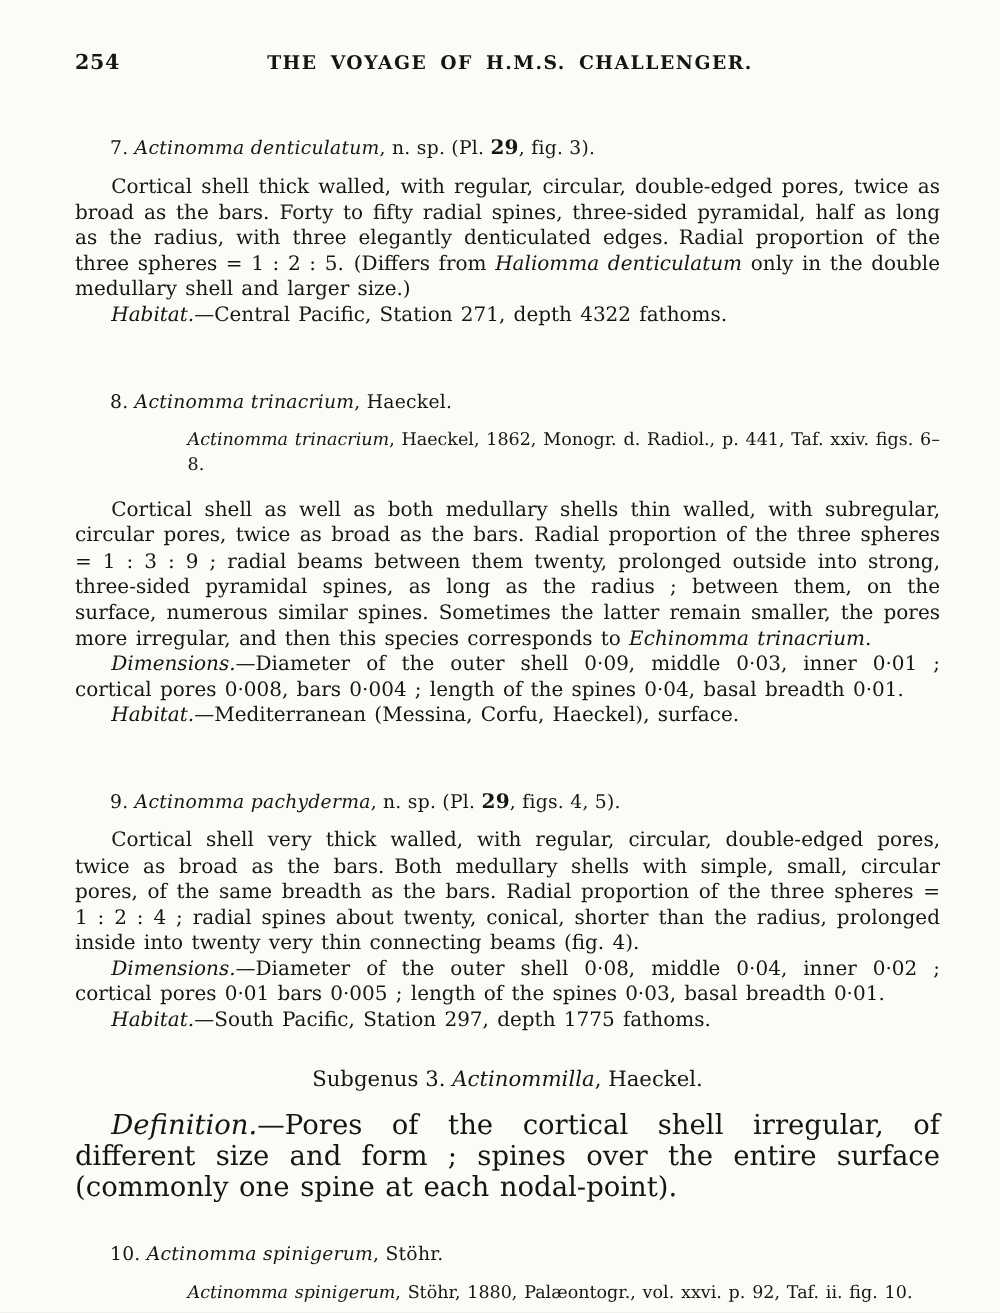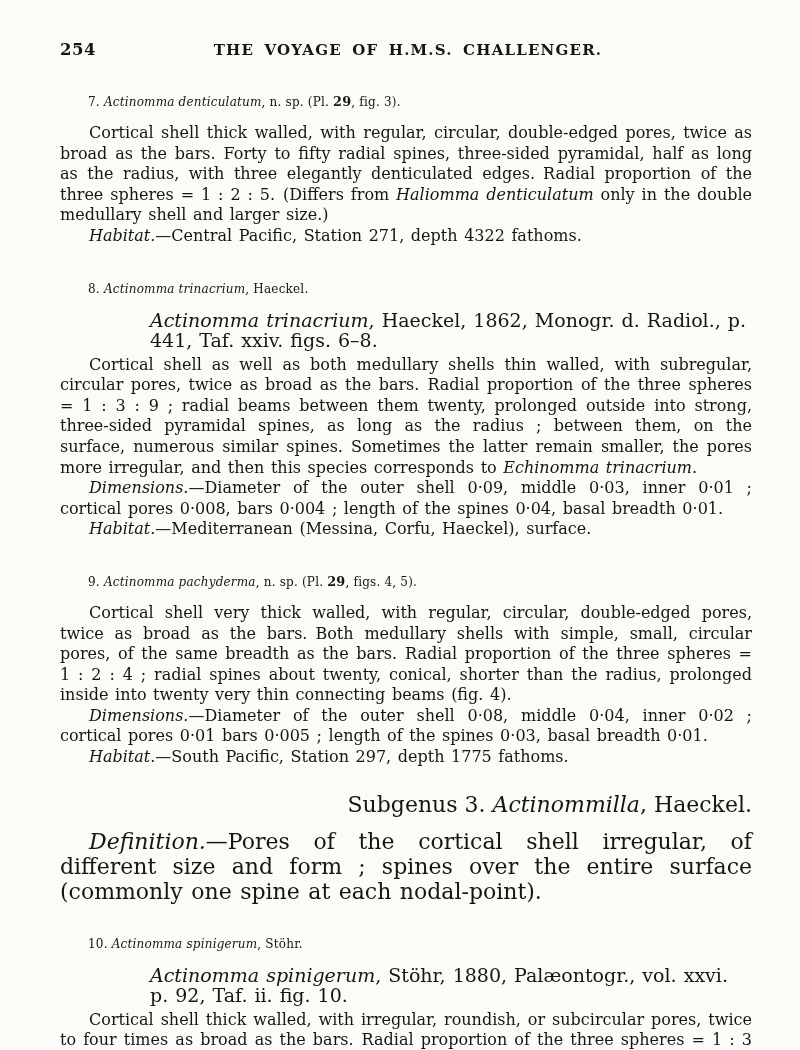"7. Actinomma denticulatum, n. sp." .block-species-heading { font-size: 12px -> 15px; margin: 31px 0 10px 28px -> 47px 0 10px 28px }
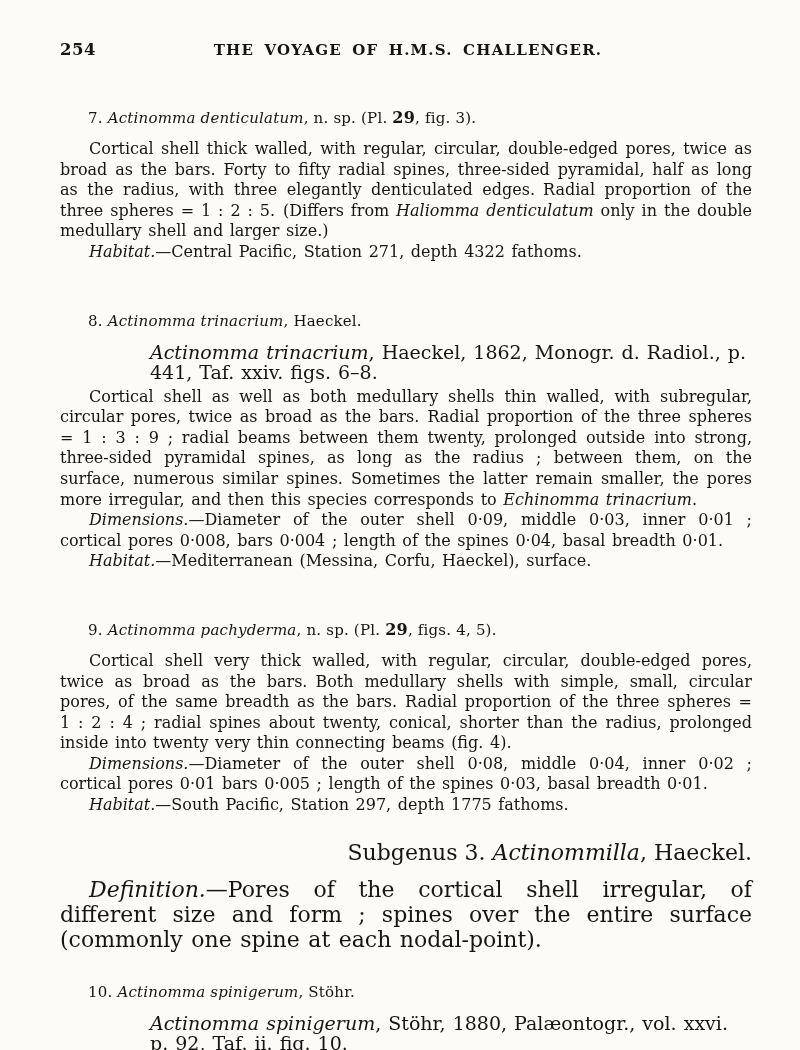"Actinomma trinacrium, Haeckel, 1862," .block-citation { font-size: 19px -> 14px }
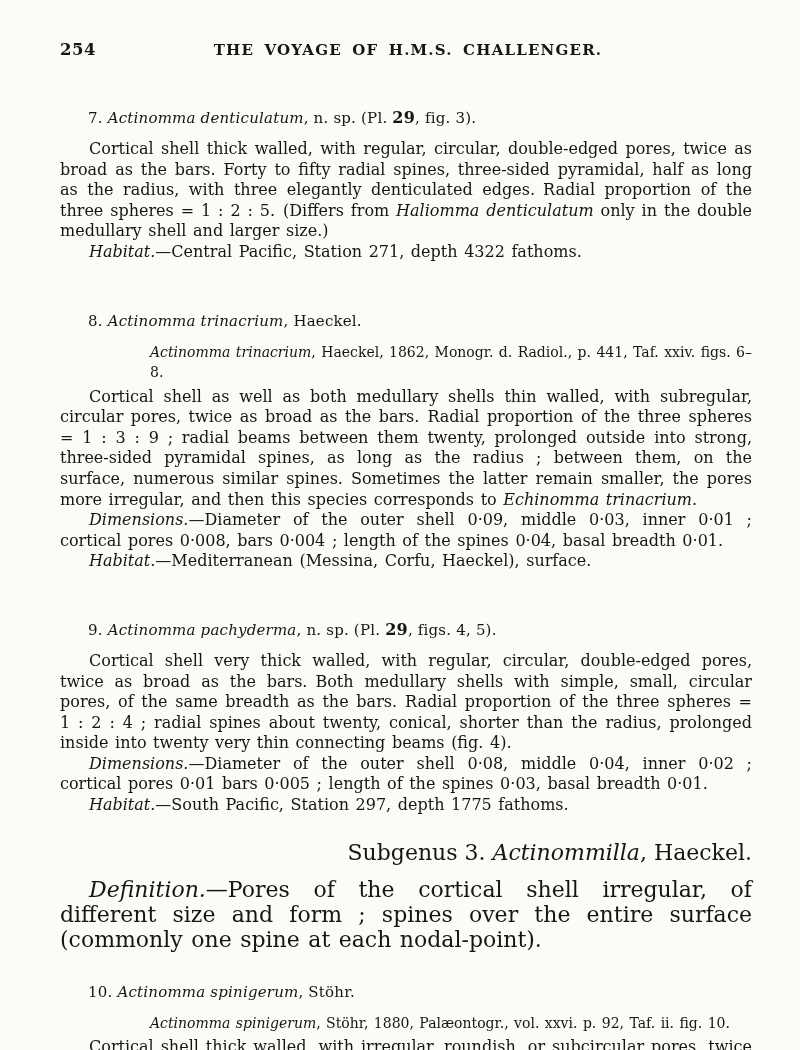"Cortical shell as well as" .block-citation + .block-body { margin-top: 4px -> 15px }
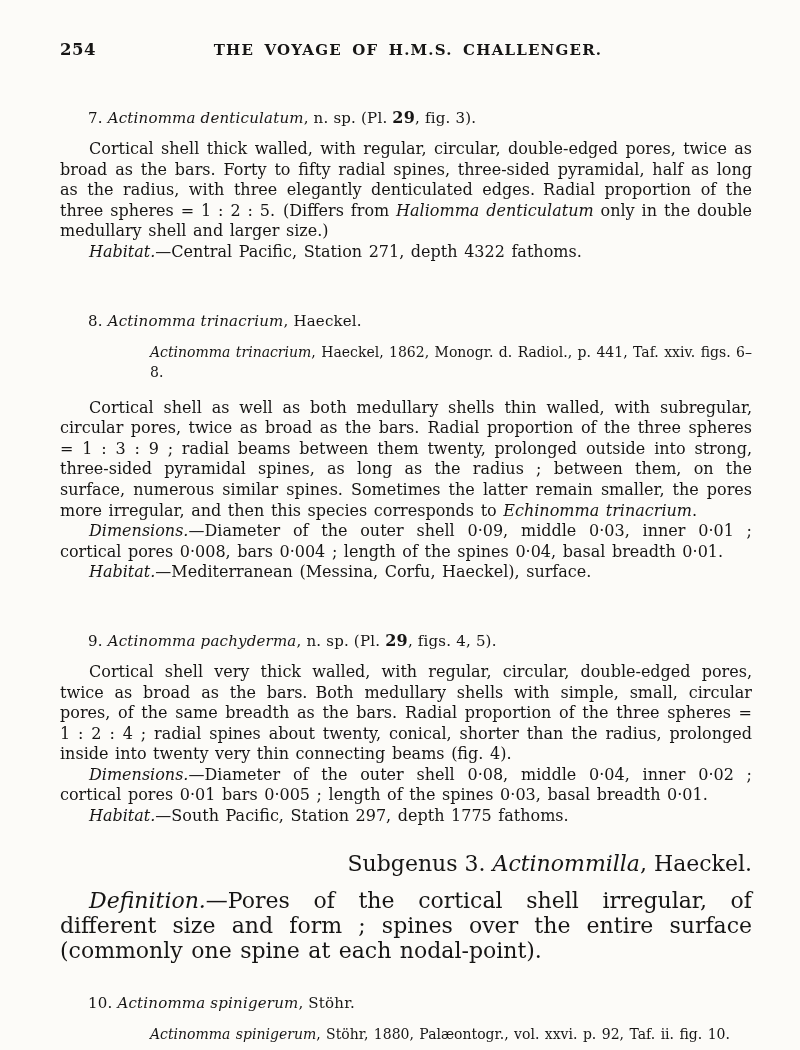"Subgenus 3. Actinommilla, Haeckel." .block-subgenus-heading { font-size: 22px -> 17px; text-align: right -> center }
